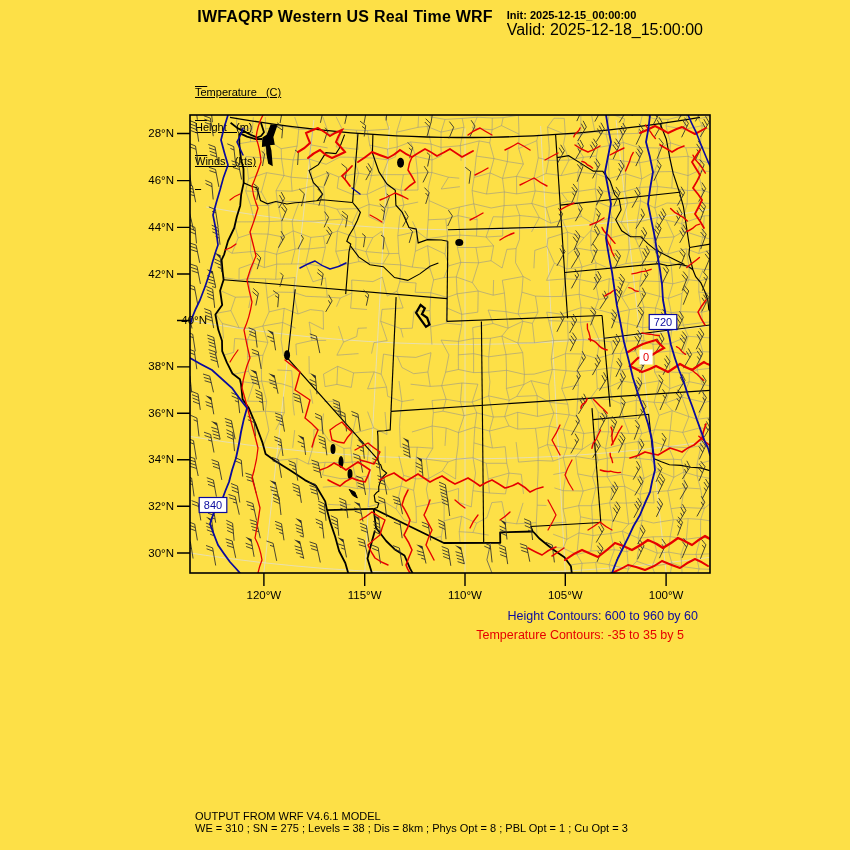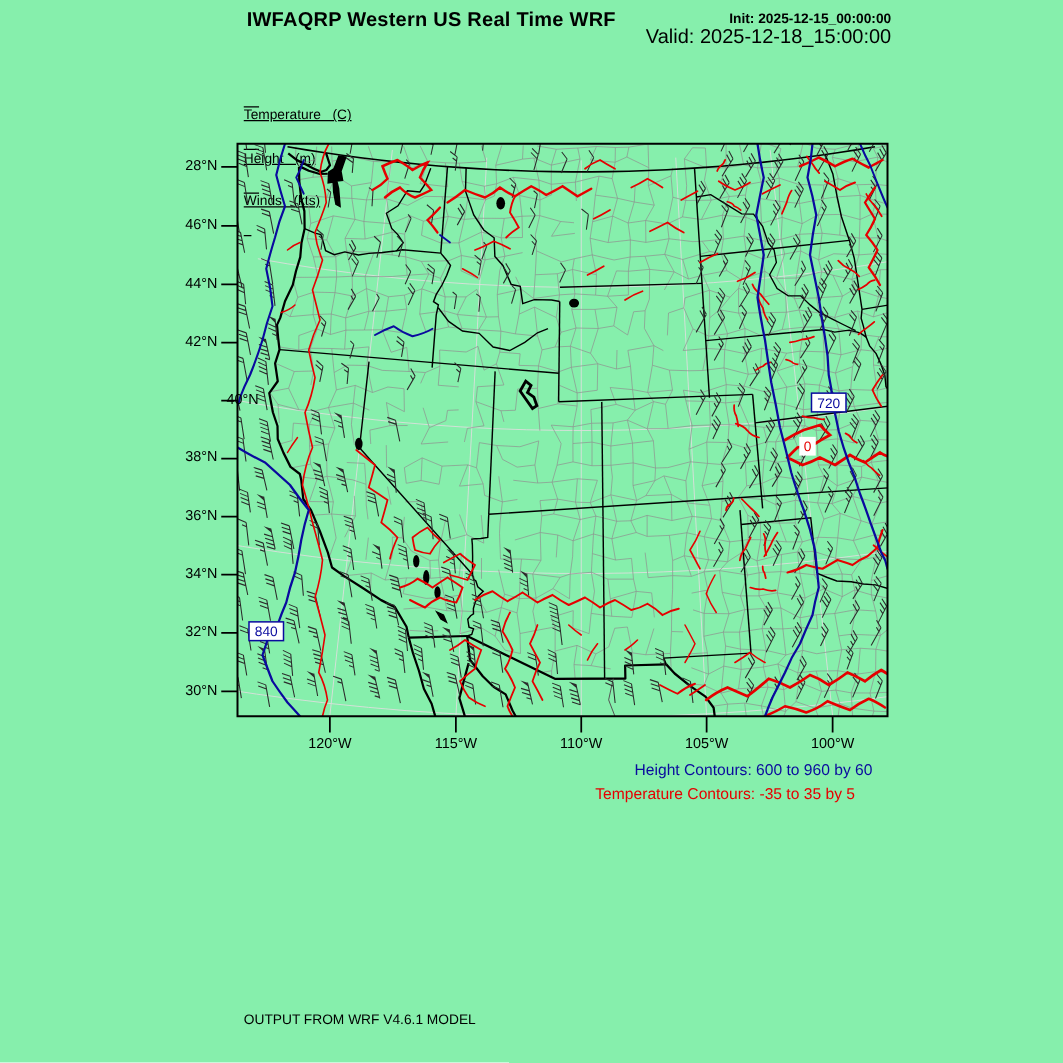"IWFAQRP Western US Real Time" .page { background: #86efac -> #fde047 }
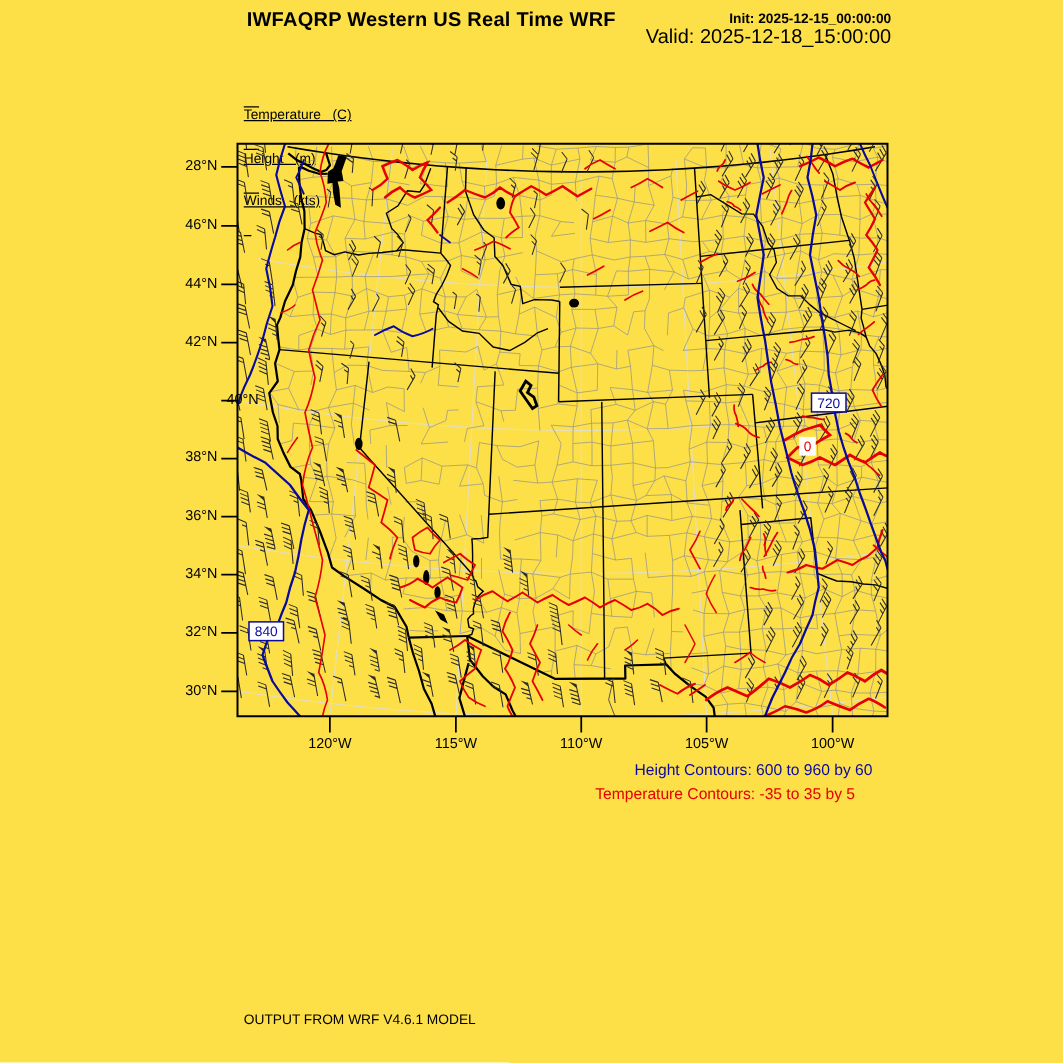"Init: 2025-12-15_00:00:00" .initblock { right: 137px -> 147px; text-align: right -> left }
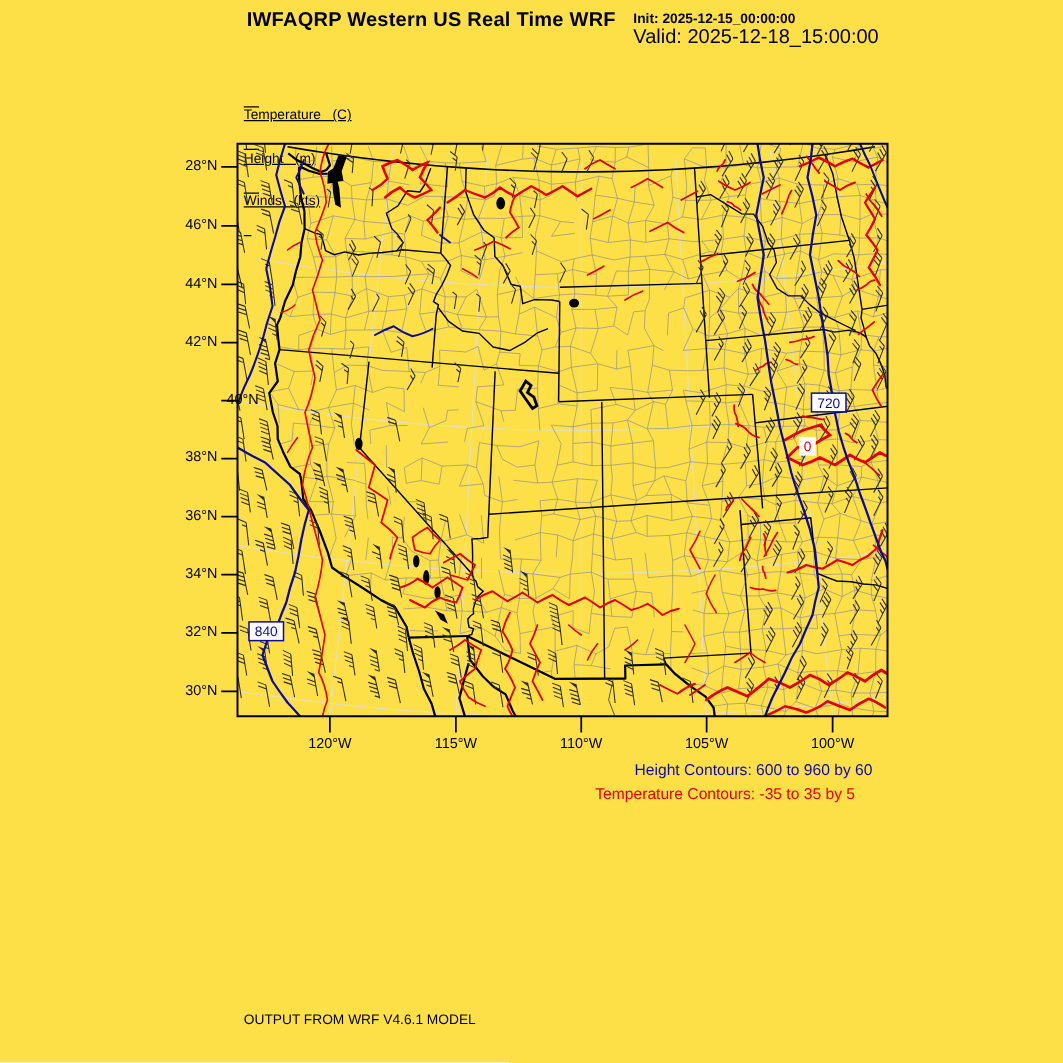"WE = 310 ; SN" div { html: none -> <div>WE = 310 ; SN = 275 ; Levels = 38 ; Dis = 8km ; Phys Opt = 8 ; PBL Opt = 1 ; Cu Opt = 3</div> }
